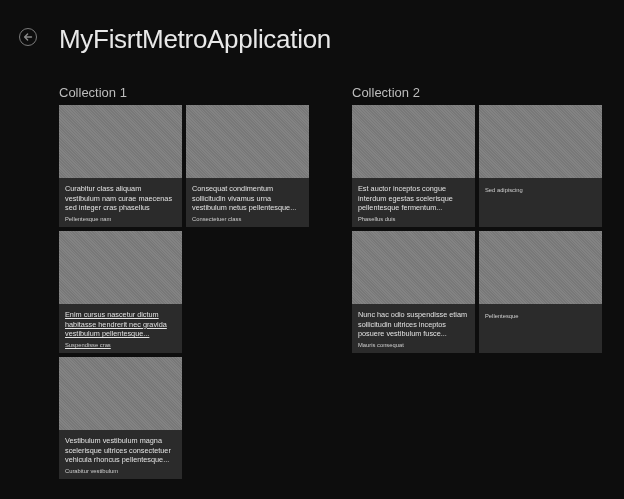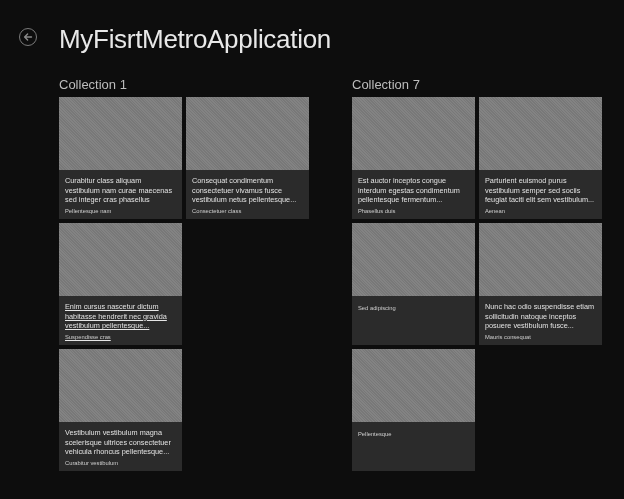"Collection 1" .group { top: 76px -> 84px }
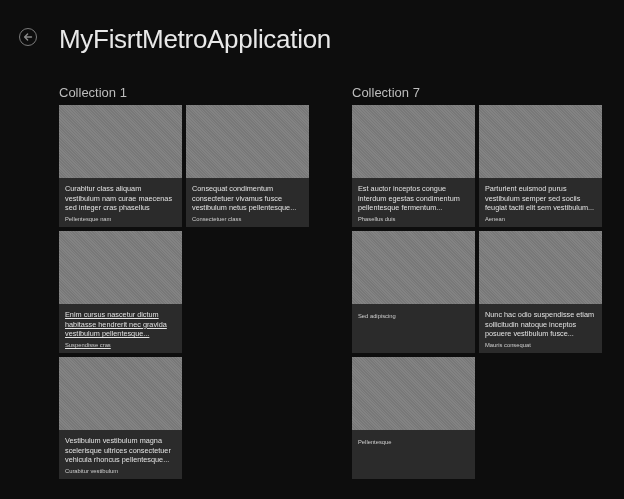"Collection 7" div.group-header { text: 7 -> 2 }
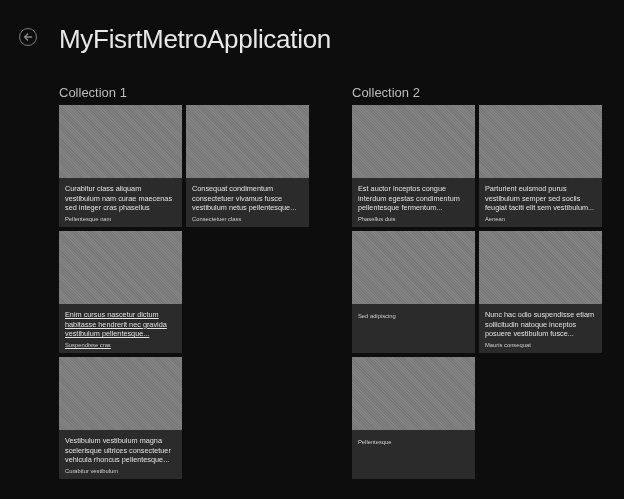"Consequat condimentum consectetuer" div.tile-title { text: consectetuer vivamus fusce -> sollicitudin vivamus urna }
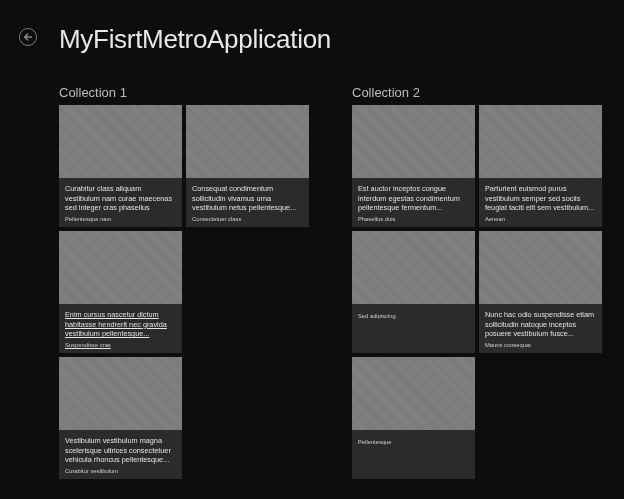"Est auctor inceptos congue interdum" div.tile-title { text: condimentum -> scelerisque }
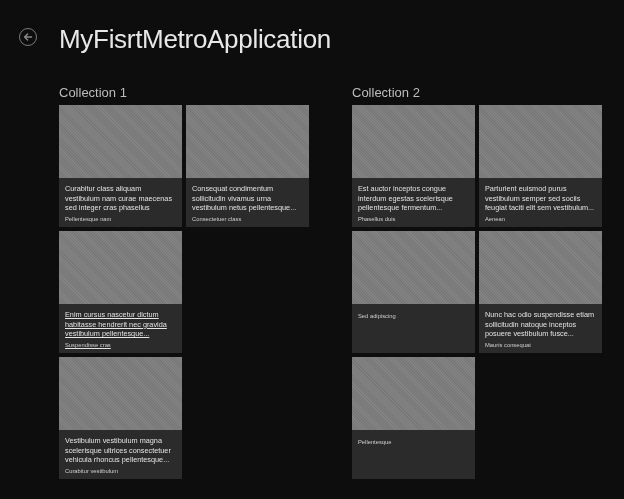"Parturient euismod purus vestibulum" div.tile { html: <div> <div></div> <div> <div>Parturient euismod purus vestibulum semper sed sociis feugiat taciti elit sem vestibulum...</div> <div>Aenean</div> </div> </div> -> none }
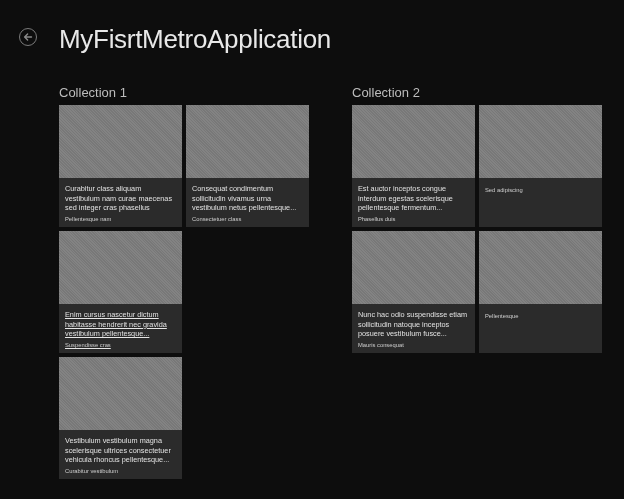"Nunc hac odio suspendisse etiam" div.tile-title { text: natoque -> ultrices }
